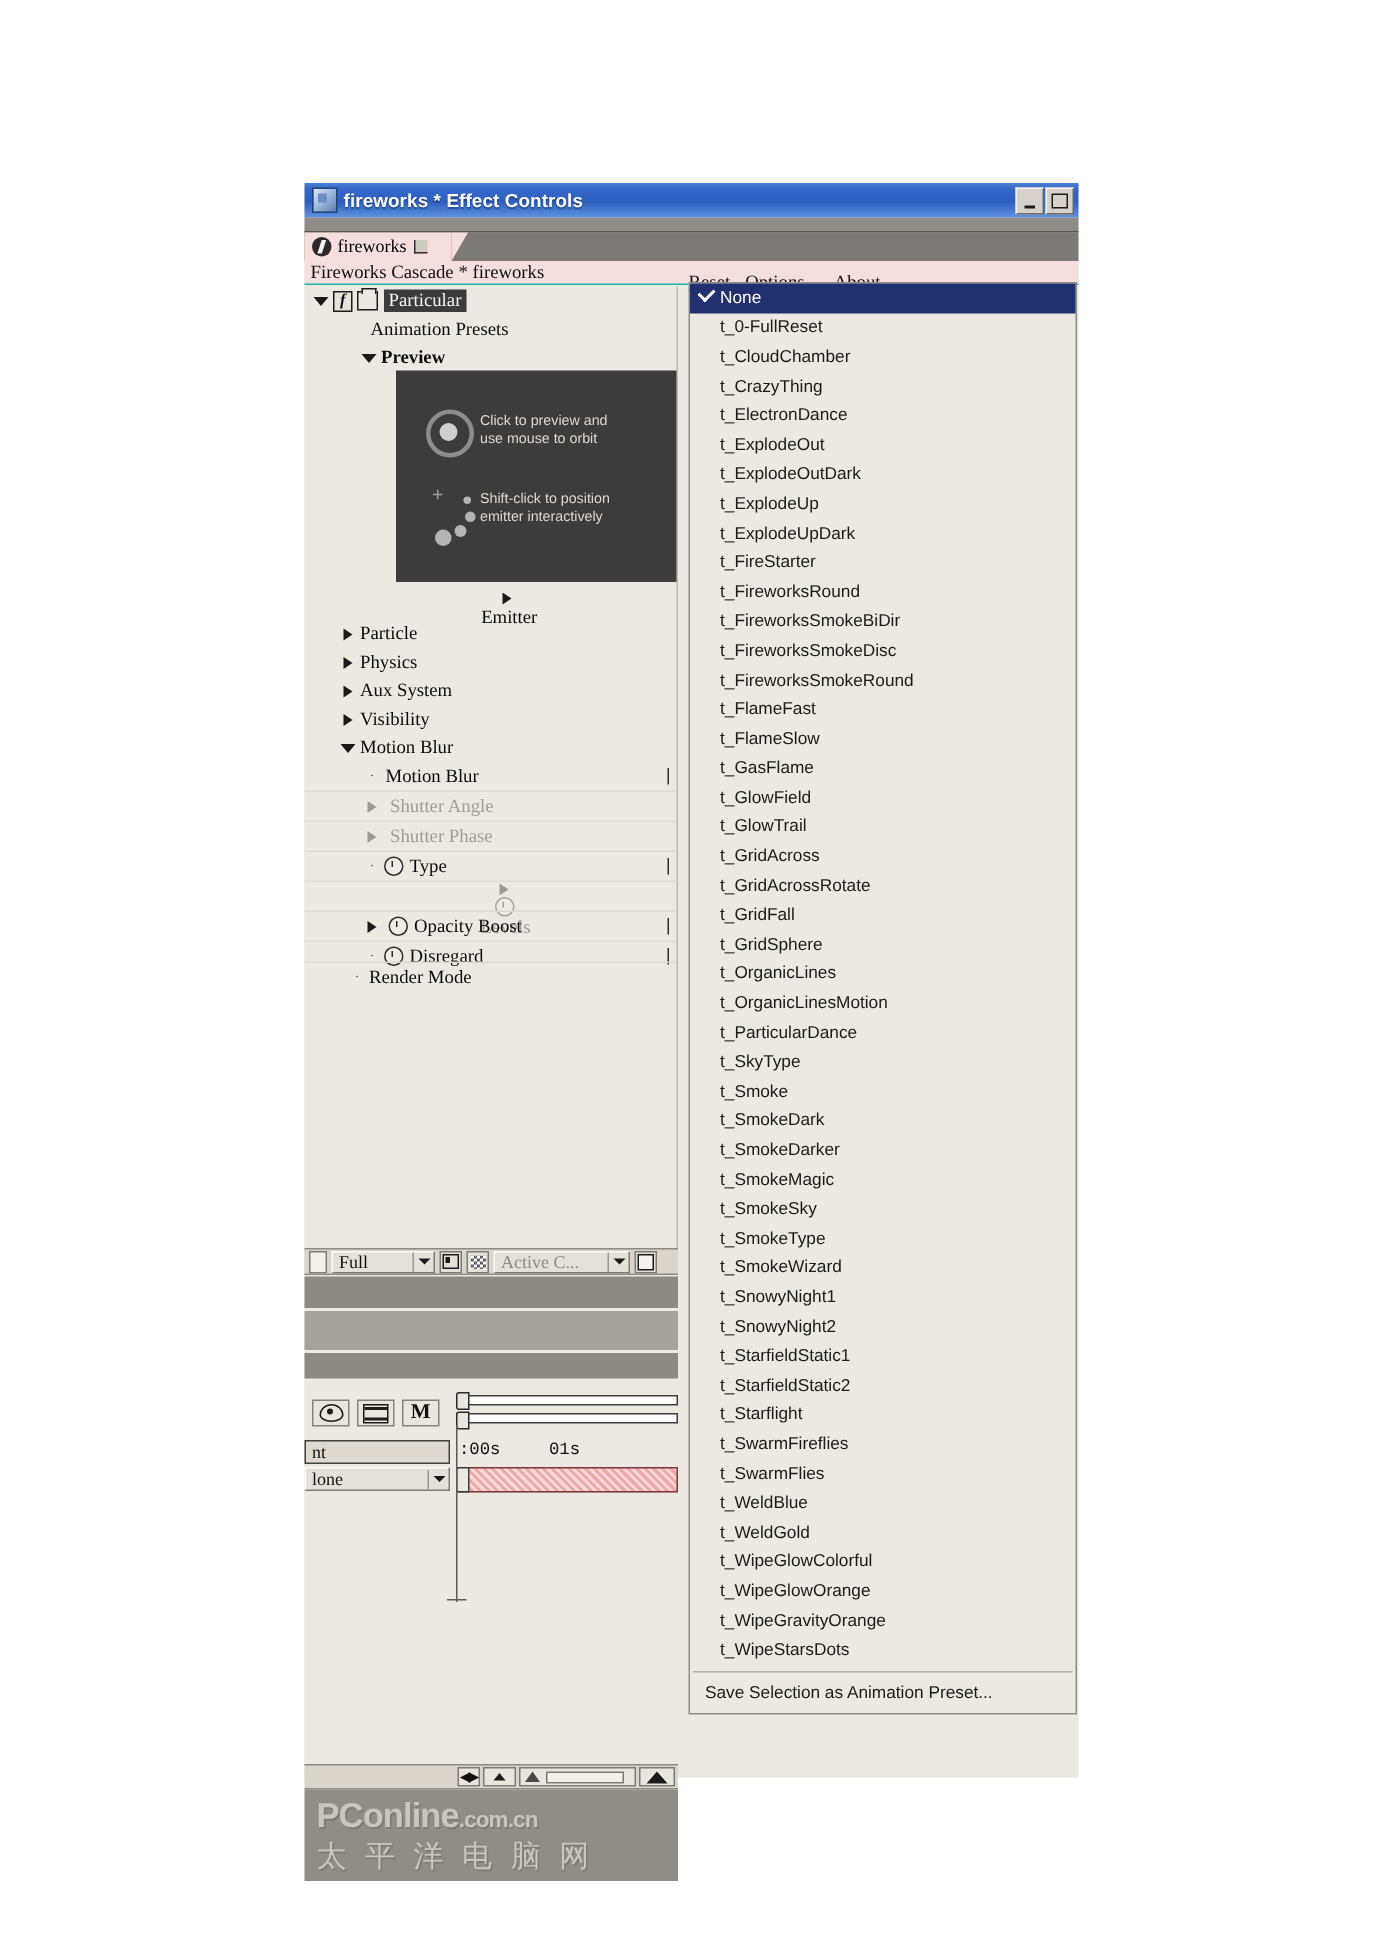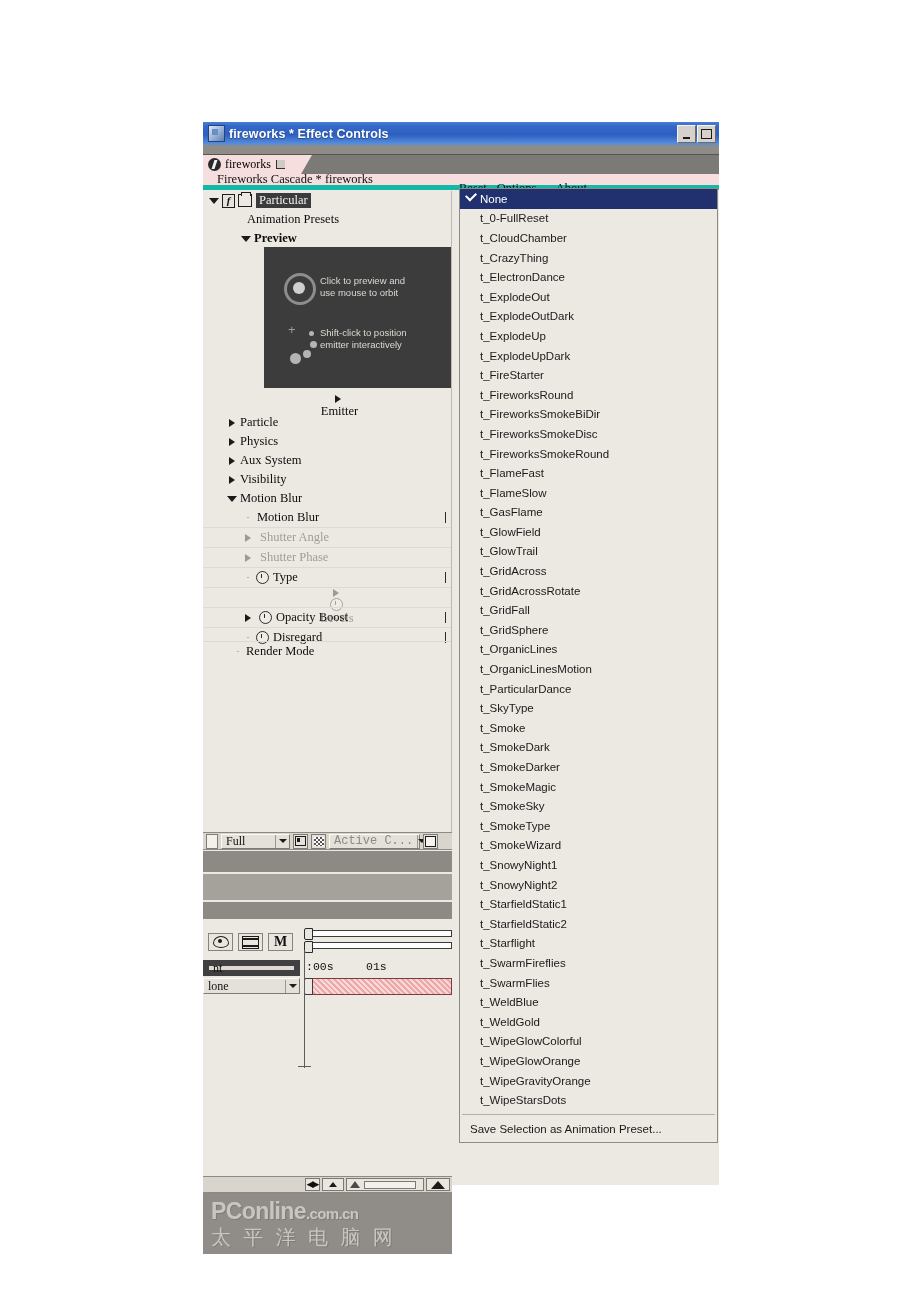"Fireworks Cascade * fireworks" #comp-header { border-bottom: 5px solid #14b8a6 -> 1px solid #14b8a6; padding-left: 14px -> 4px }
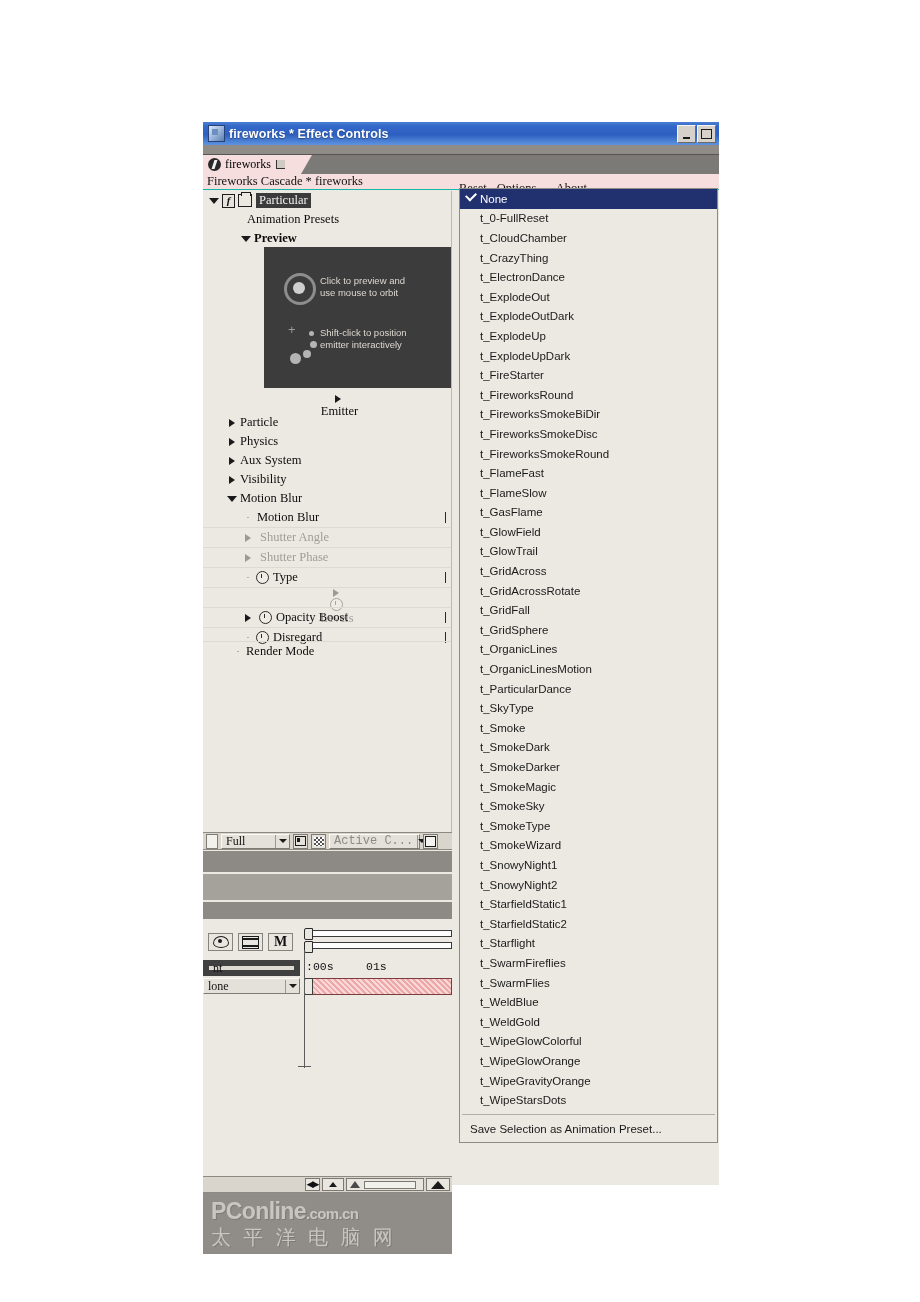"Active C..." span.cv { font-family: Liberation Mono, monospace -> none }
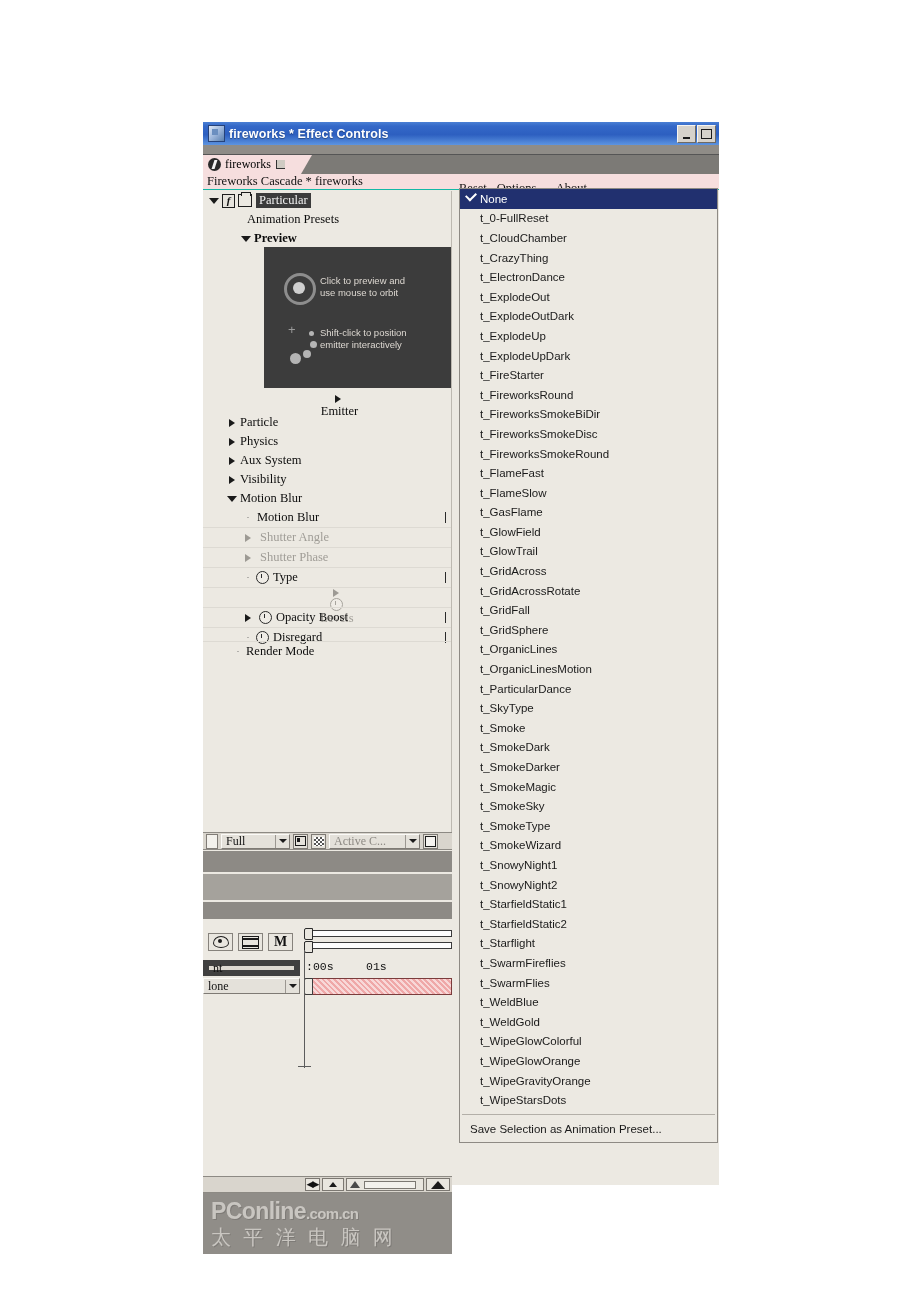"nt" #tl-label { border: 6px solid #404040 -> 1px solid #404040 }
